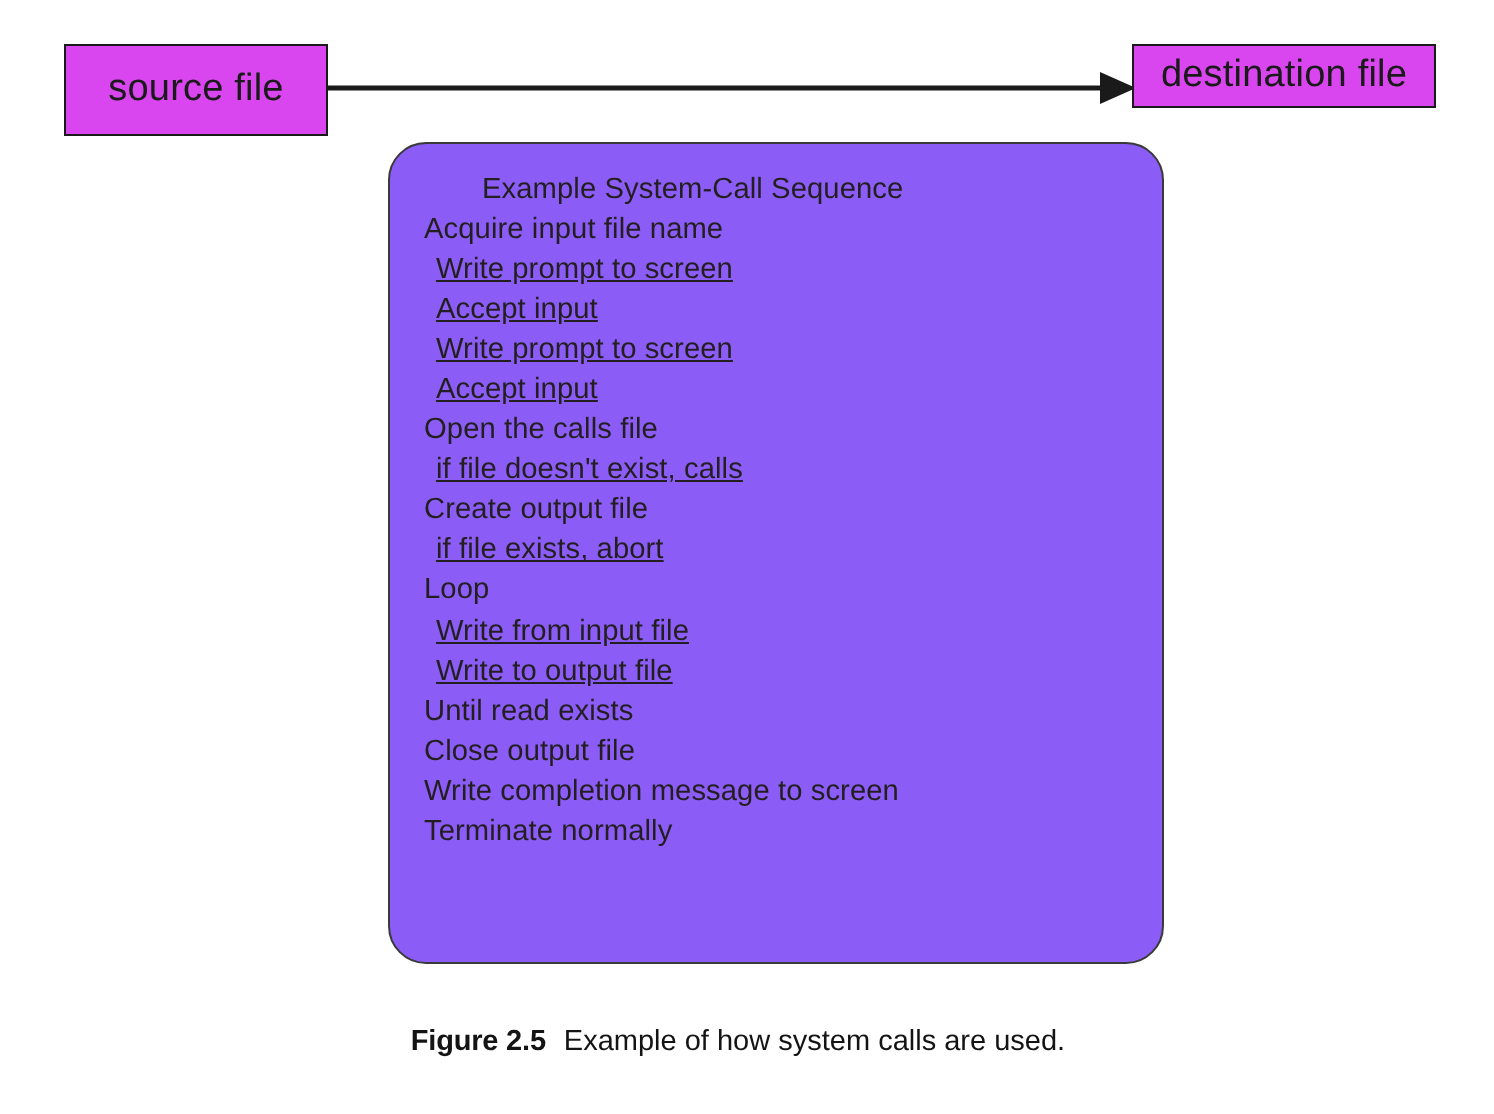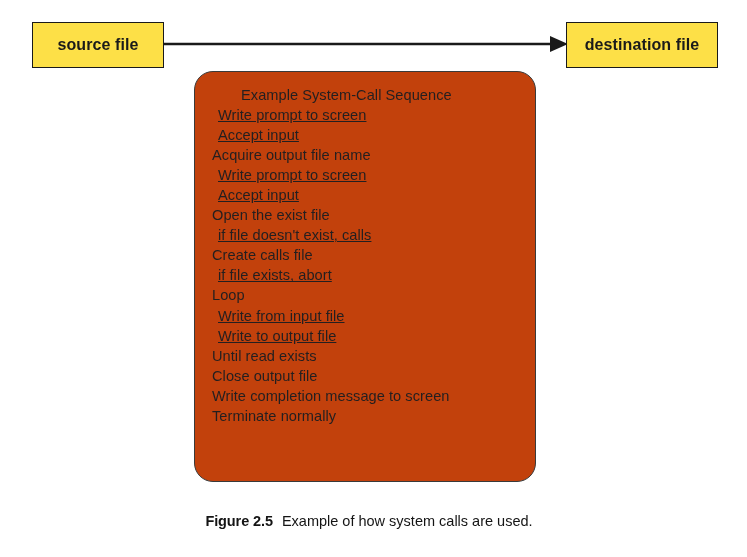"source file" .file-box { background: #fde047 -> #d946ef; font-size: 16px -> 19px; font-weight: bold -> none }
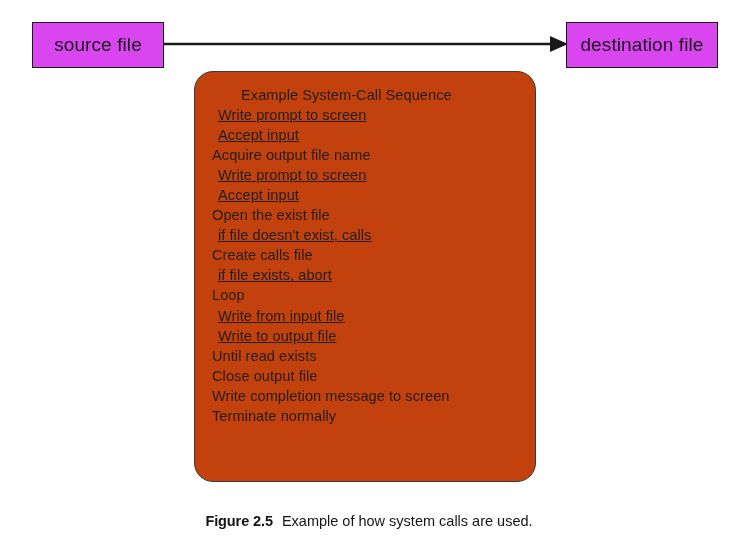"destination file" #destination-file-box { height: 46px -> 32px }
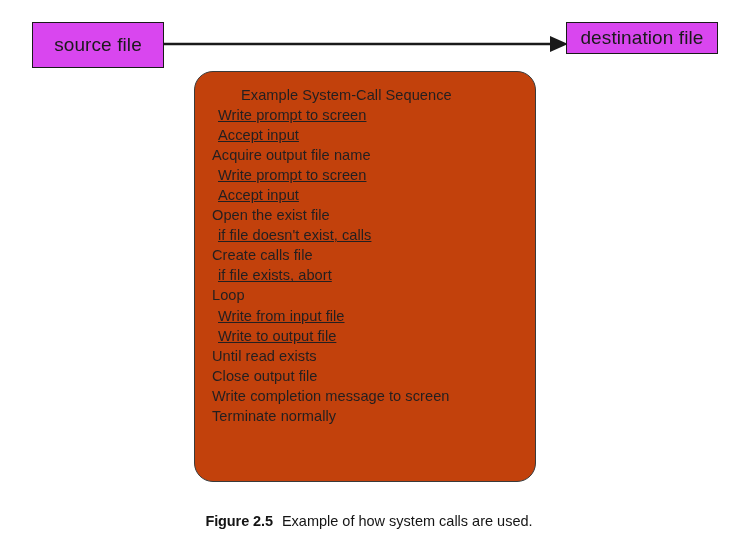"Example System-Call Sequence" #sequence-panel { background: #c2410c -> #8b5cf6; width: 342px -> 388px }
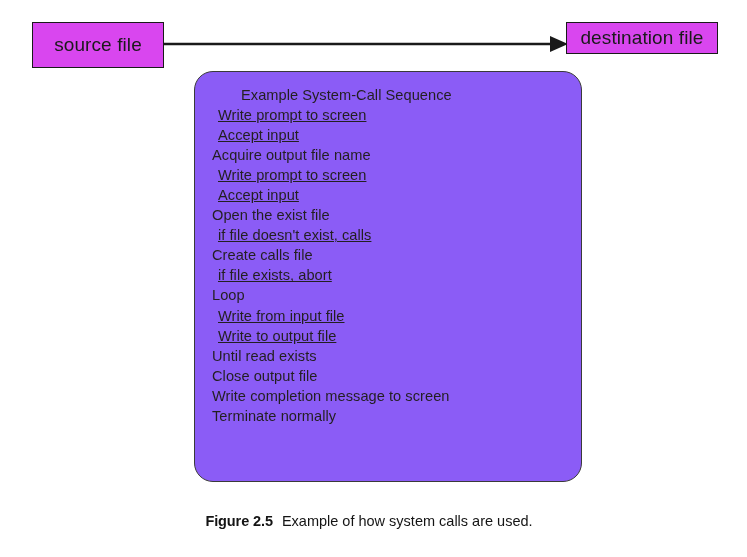"Acquire input file name" li.level-0 { html: none -> <li>Acquire input file name</li> }
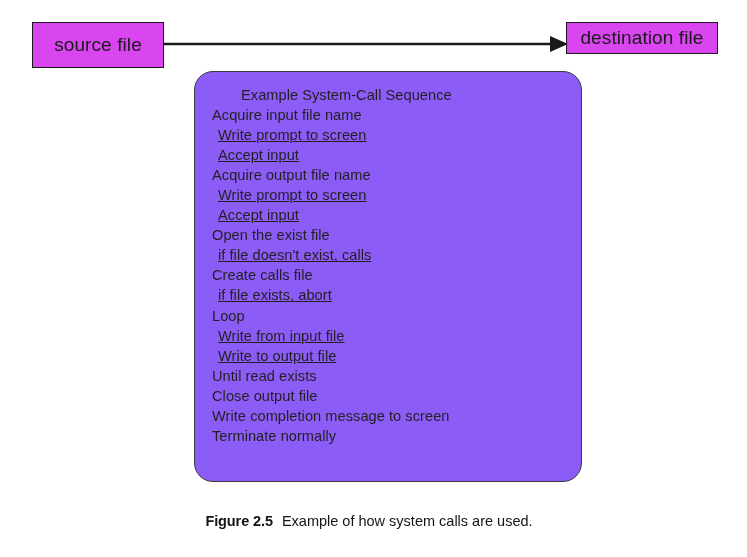"Acquire output file name" li.level-0 { html: <li>Acquire output file name</li> -> none }
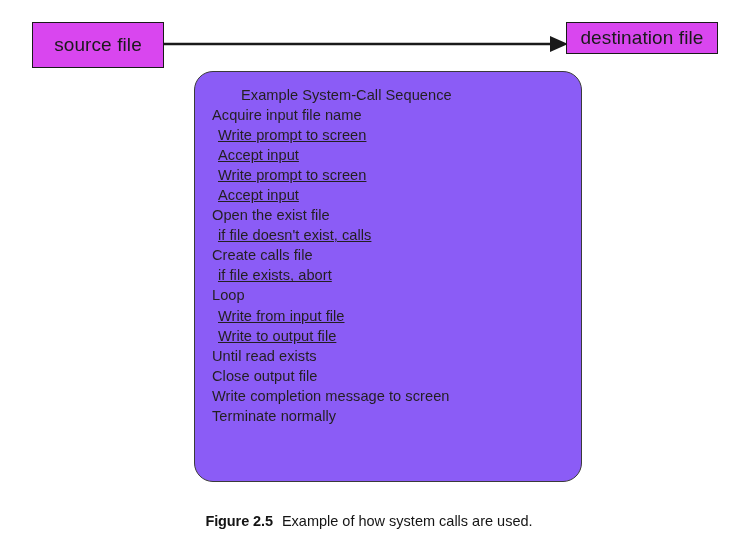"Open the exist file" li.level-0 { text: exist -> calls }
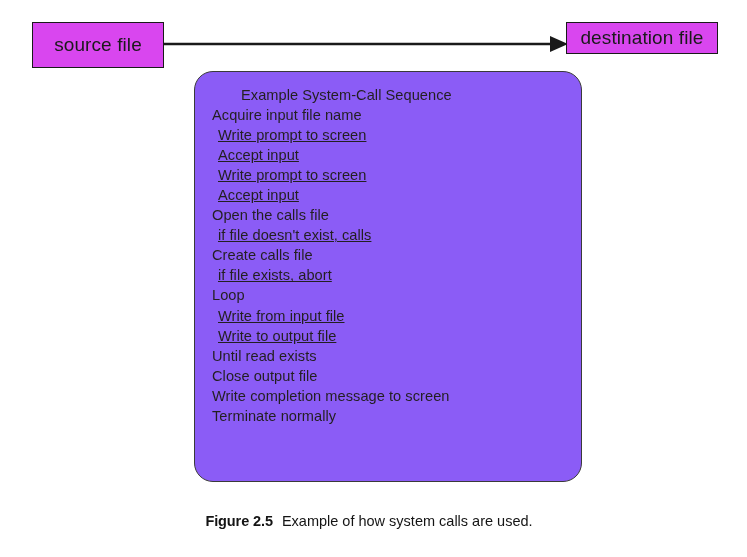"Create calls file" li.level-0 { text: calls -> output }
